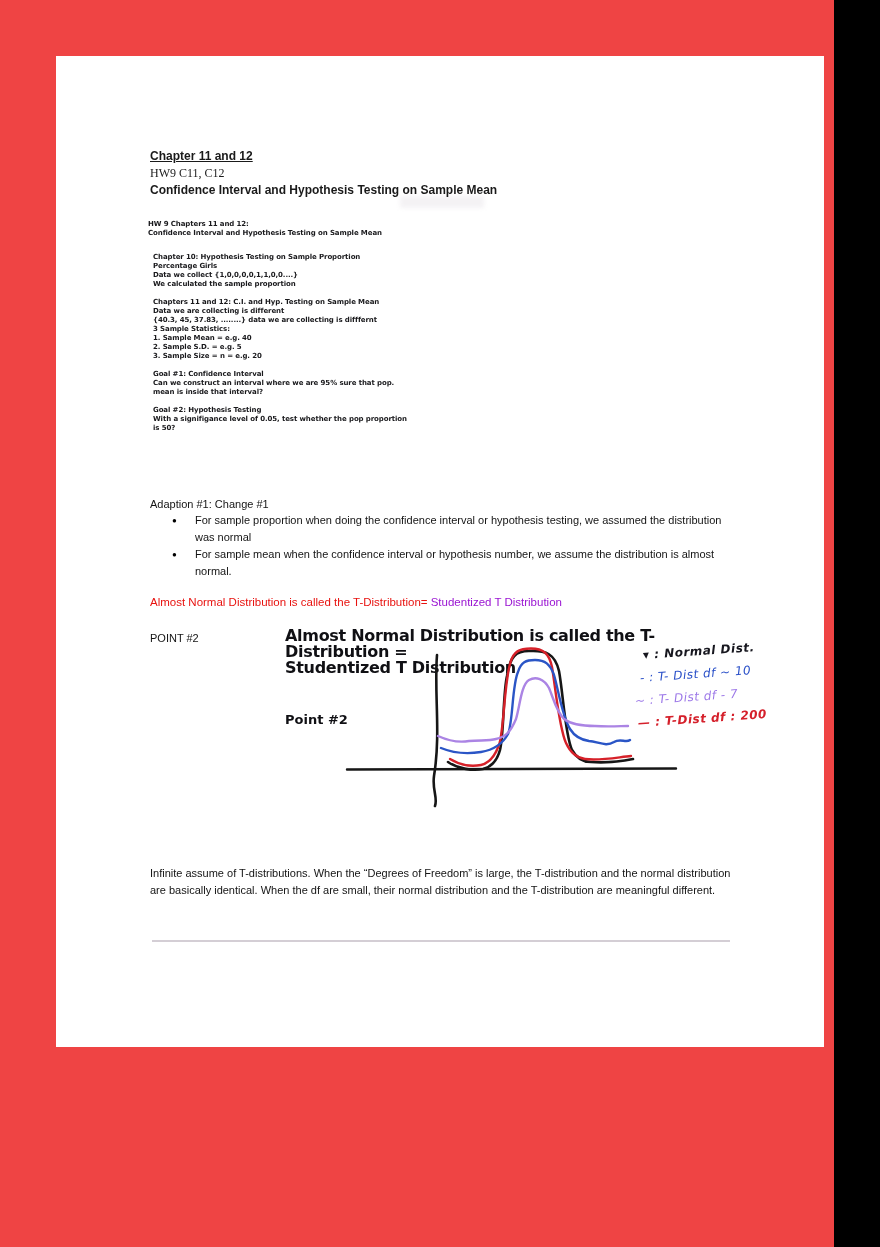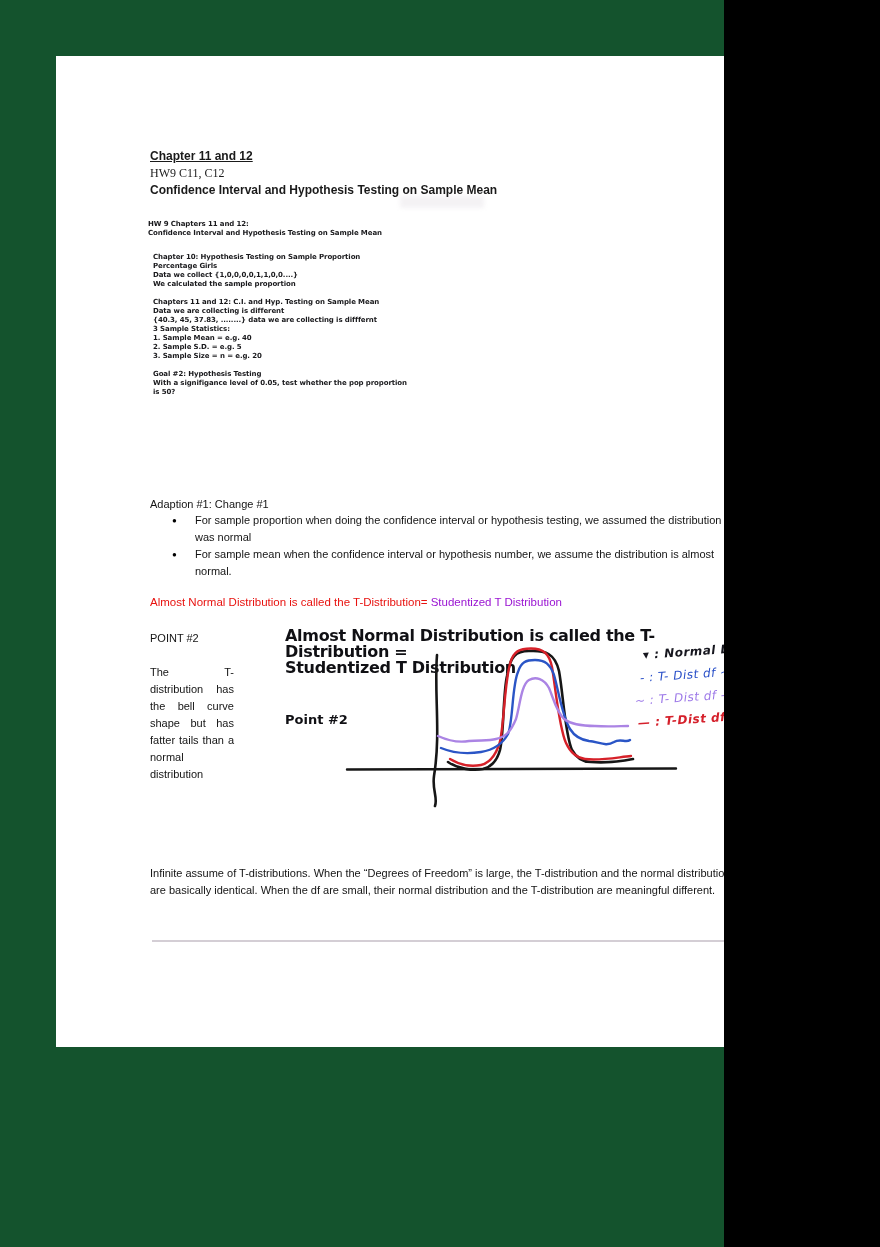"Chapter 11 and 12" .canvas { background: #14532d -> #ef4444; width: 724px -> 834px }
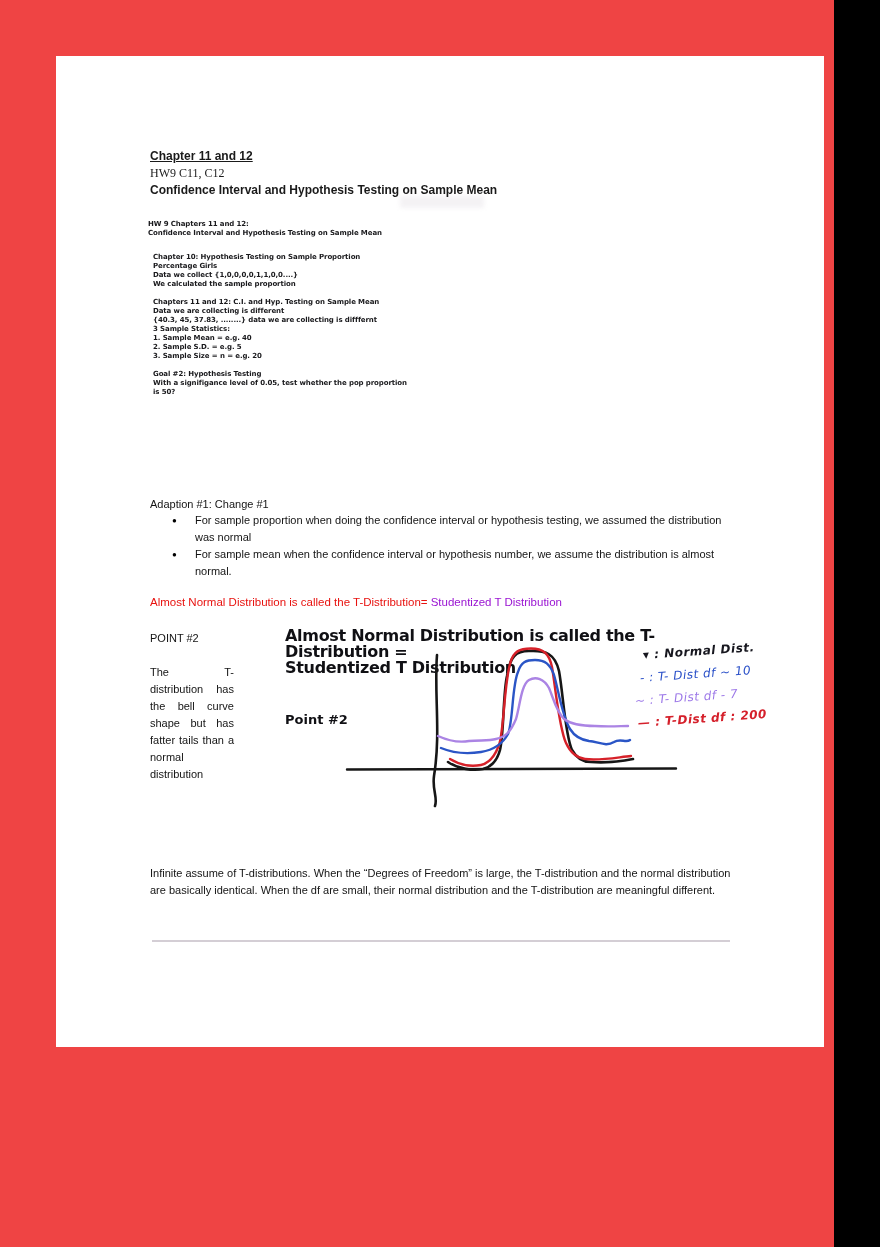"Goal #1: Confidence Interval" div.nblock { html: none -> <div> <div>Goal #1: Confidence Interval</div> <div>Can we construct an interval where we are 95% sure that pop.</div> <div>mean is inside that interval?</div> </div> }
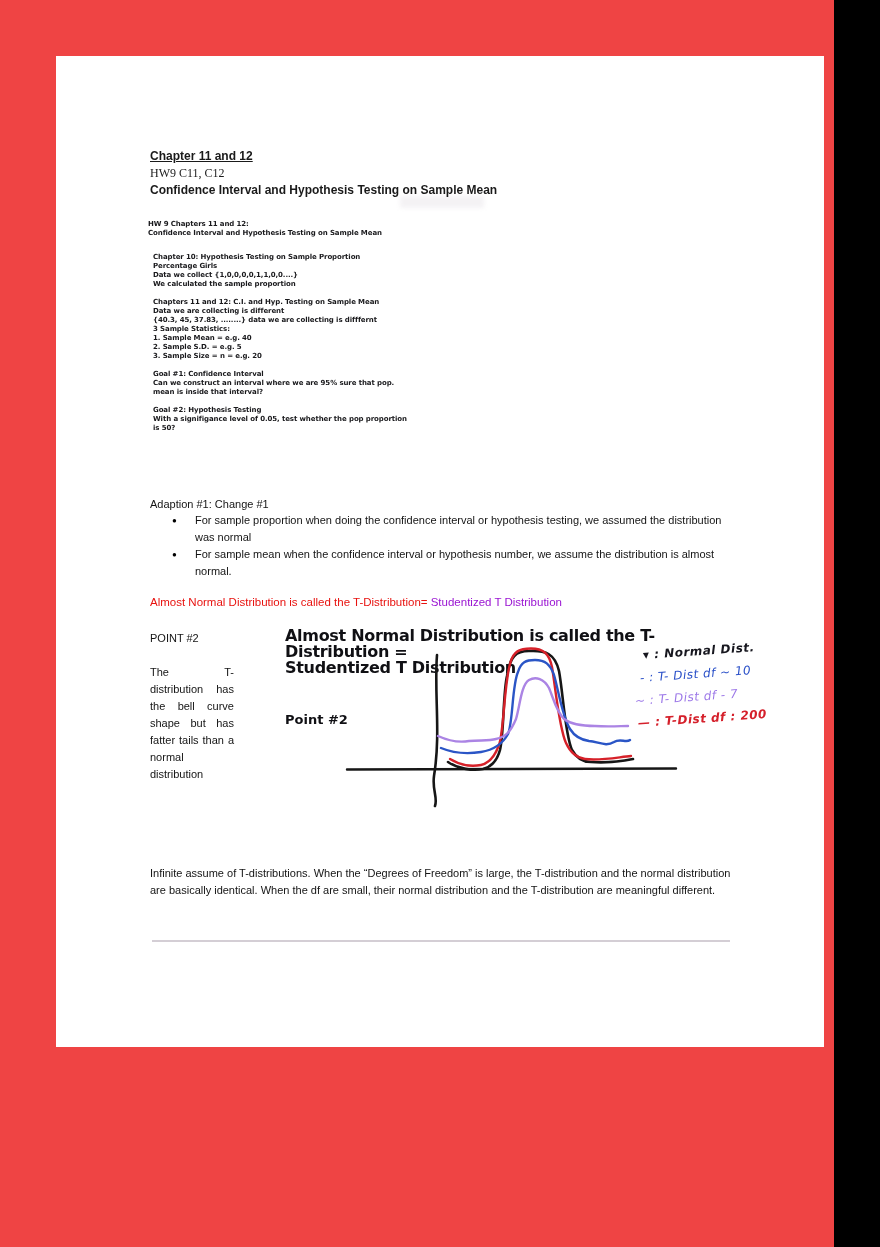"The T-distribution has the bell" div.abs { html: <div>The T-distribution has the bell curve shape but has fatter tails than a normal distribution</div> -> none }
